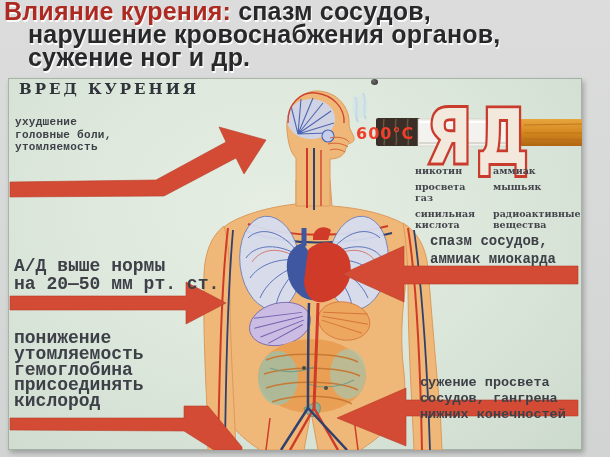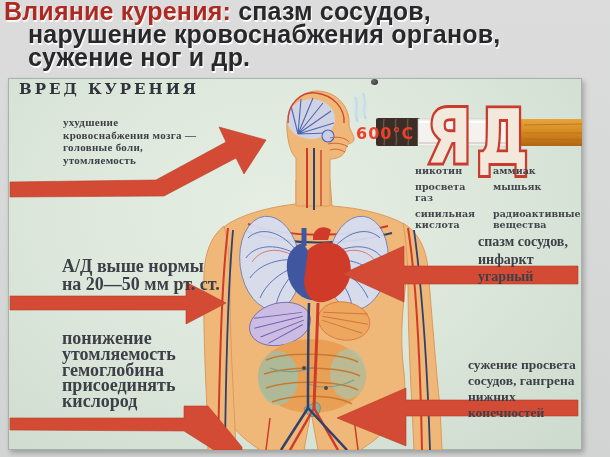"ухудшение" .lbl { font-family: Liberation Serif, serif -> Liberation Mono, monospace; margin-left: 48px -> none }
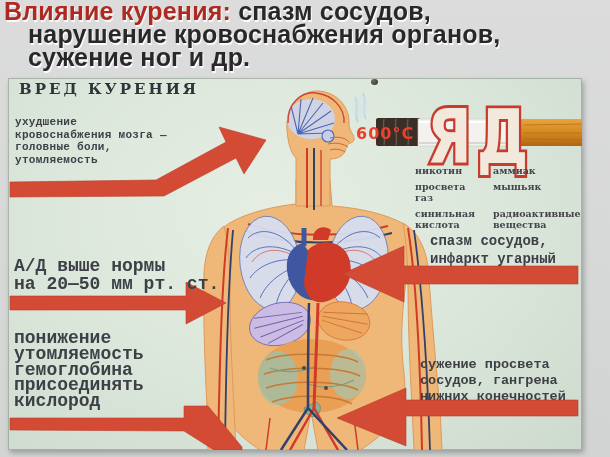"кровоснабжения мозга —" div { html: <div>кровоснабжения мозга —</div> -> none }
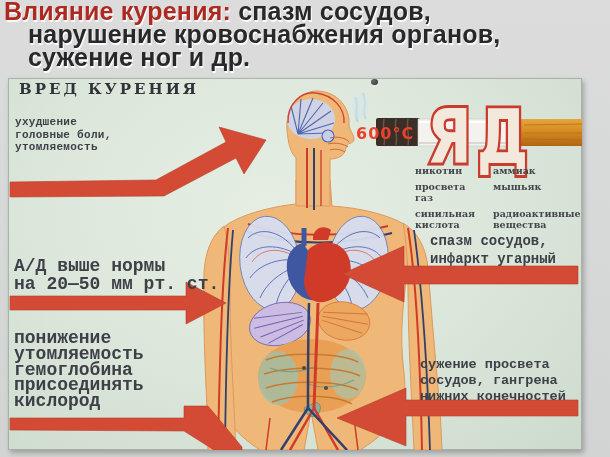"инфаркт угарный" div { text: инфаркт угарный -> аммиак миокарда }
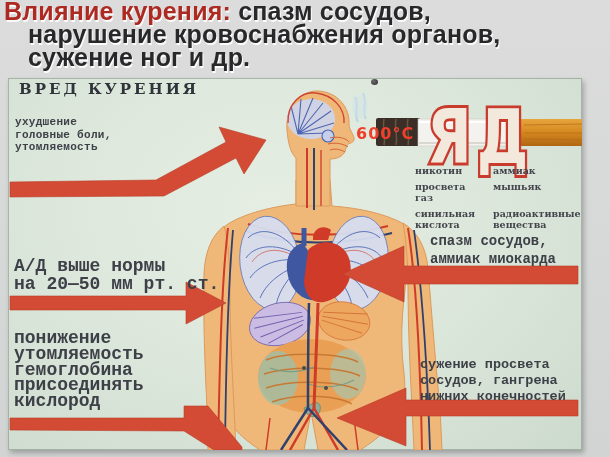"сужение просвета" .lbl-gangrene { top: 279px -> 297px }
